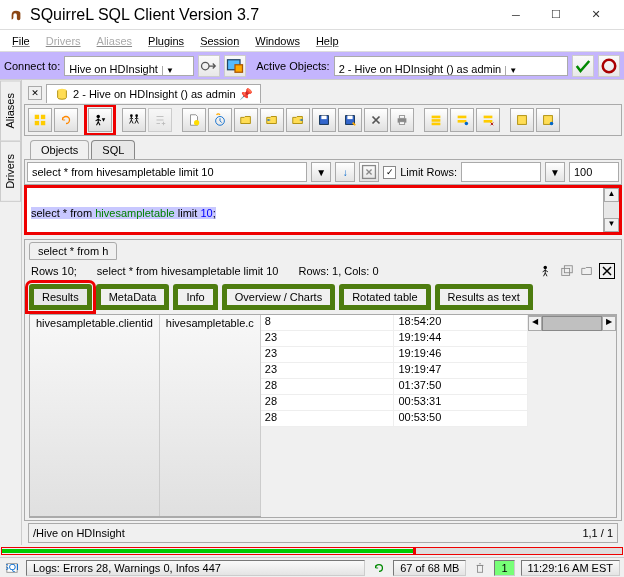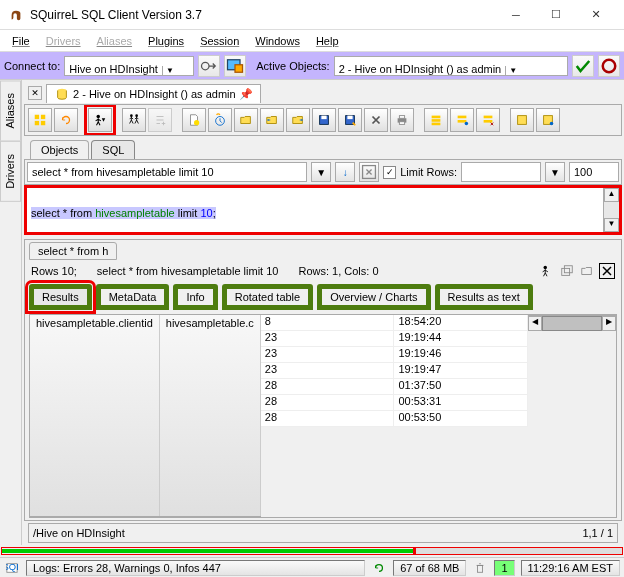"SQuirreL SQL Client Version 3.7" .title { font-size: 12px -> 16px }
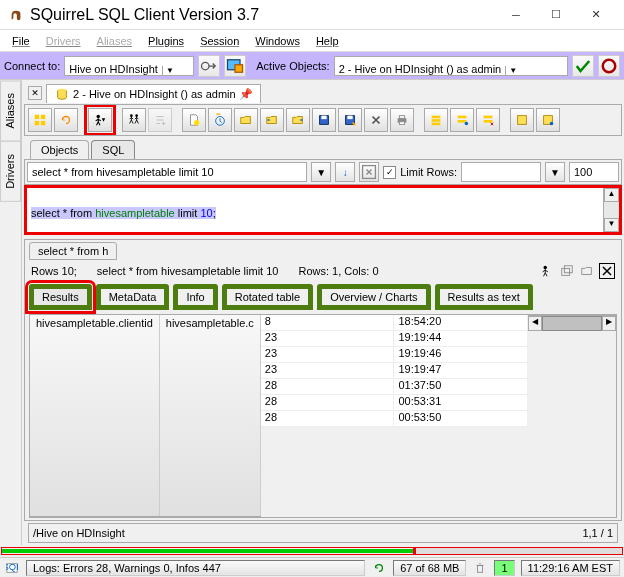"Rotated table" div.subtab { order: before "Overview / Charts" -> after "Overview / Charts" }
